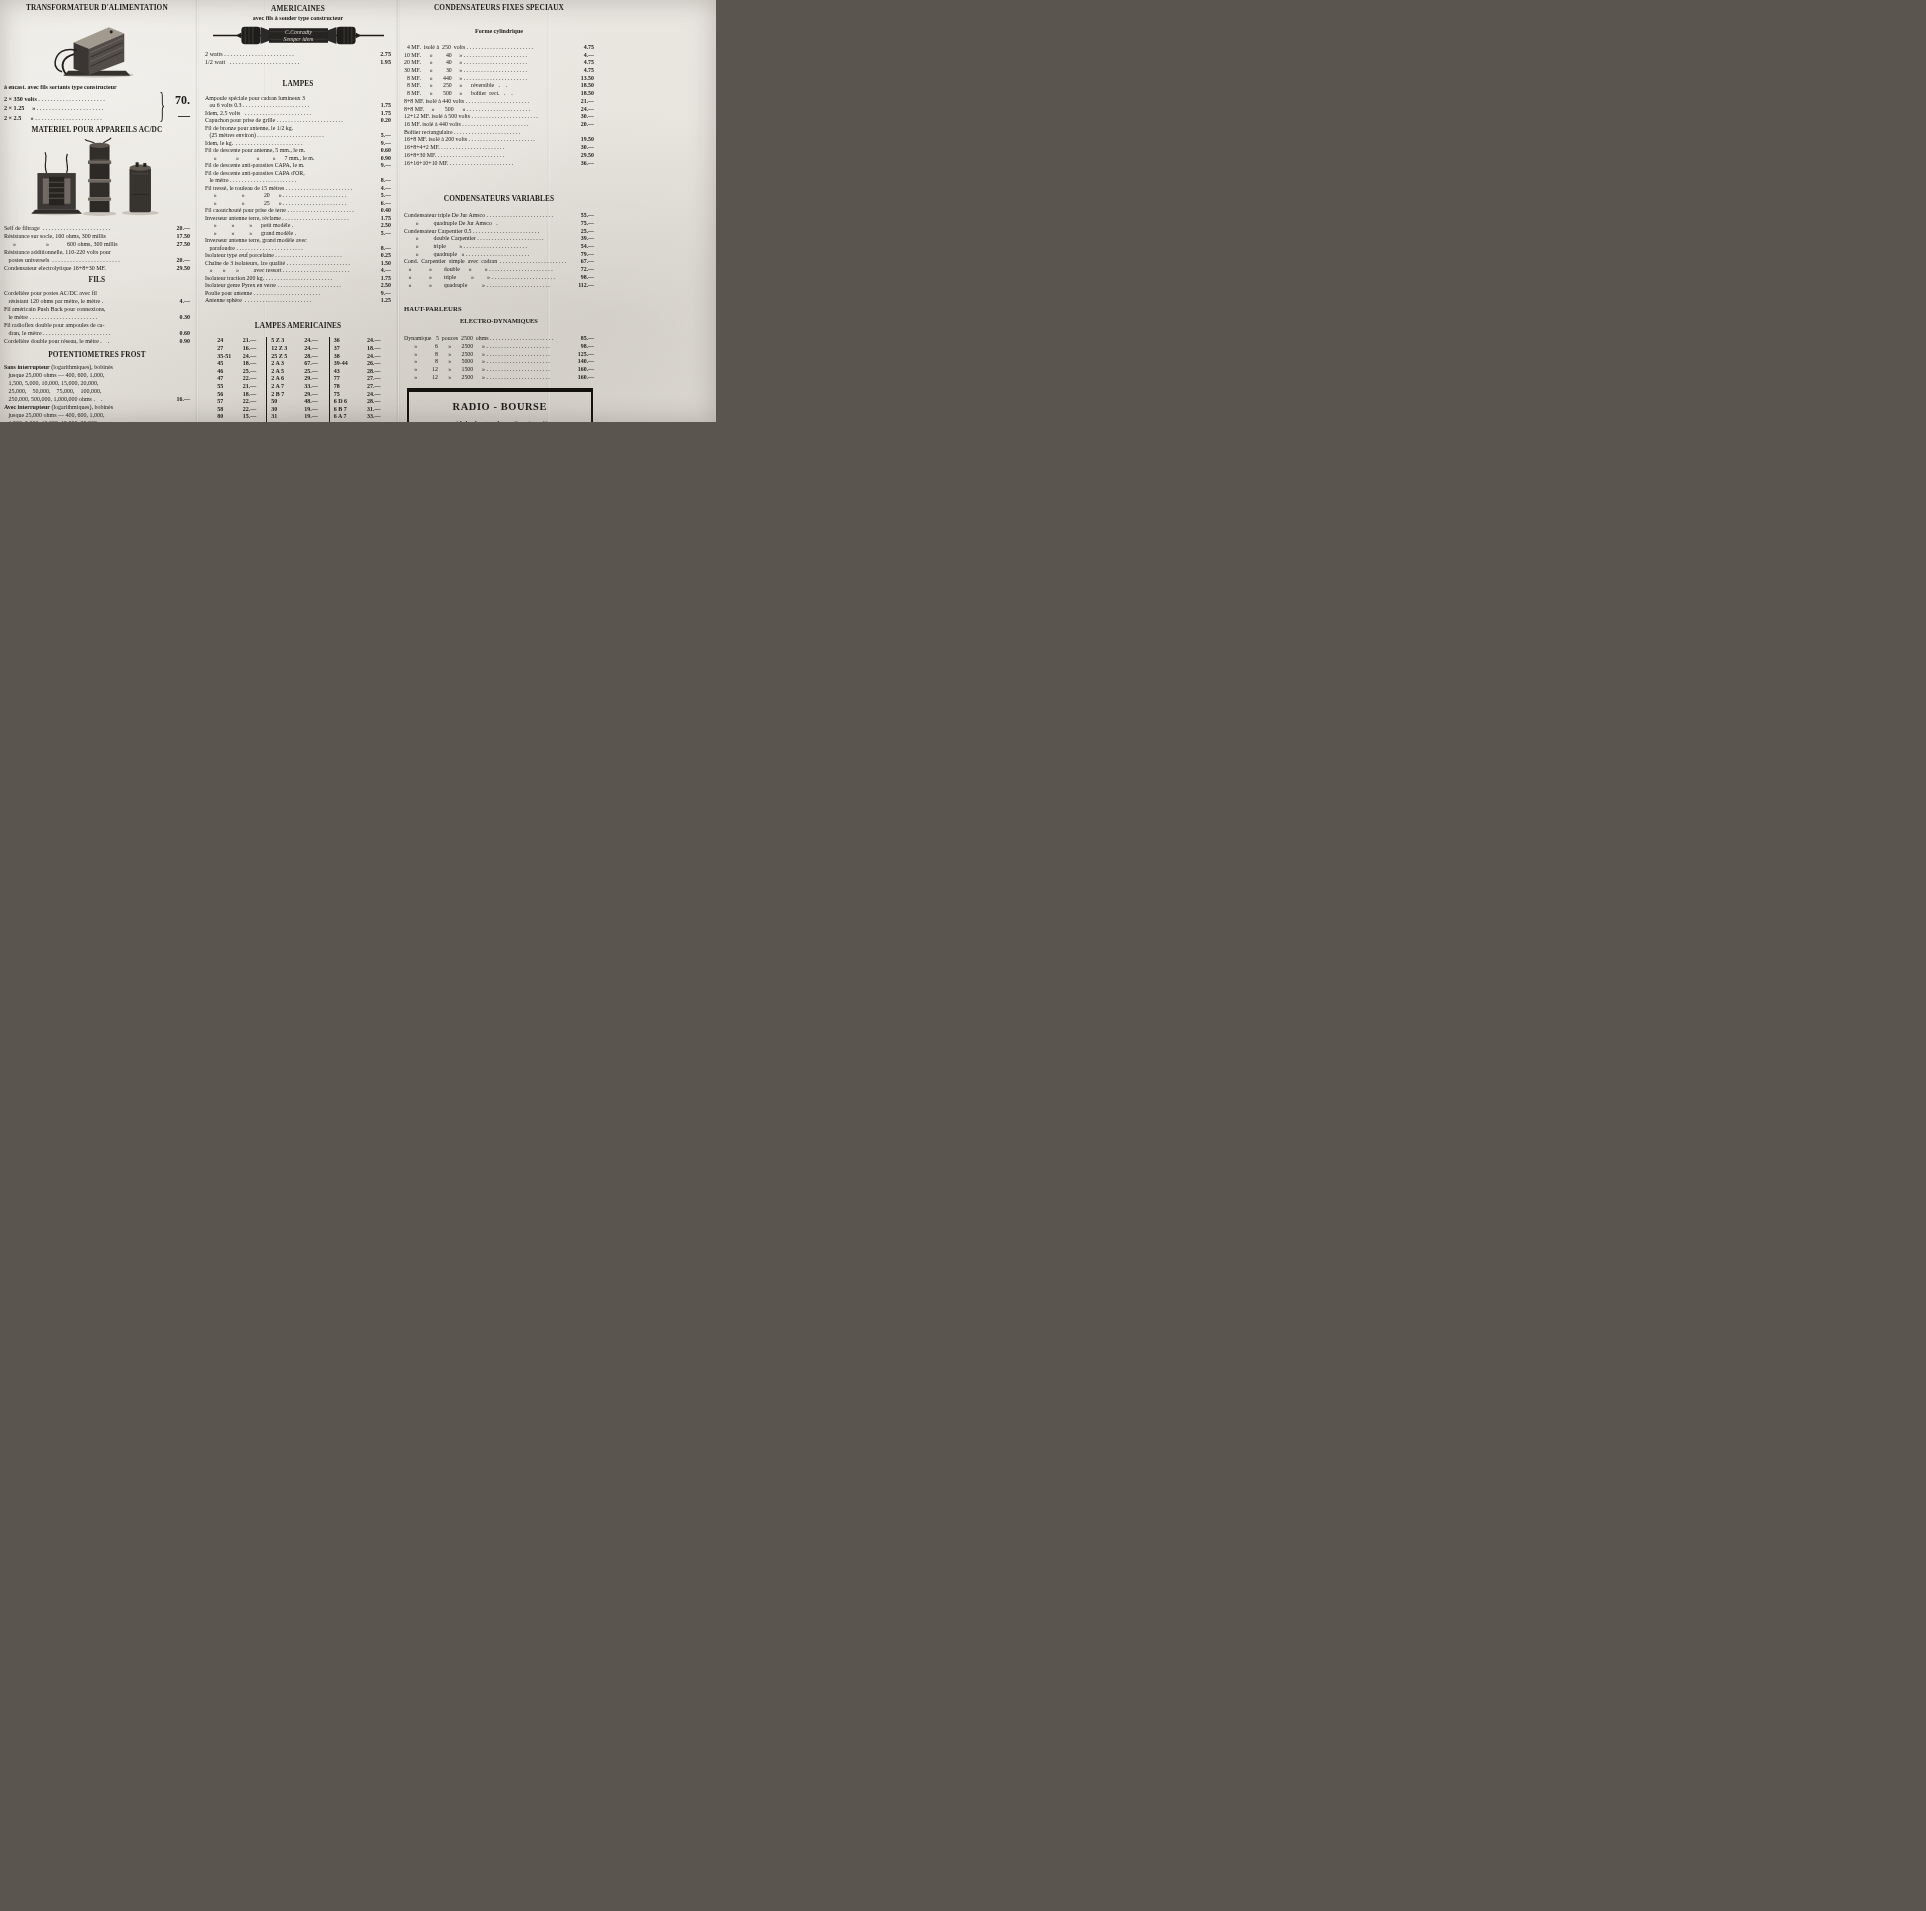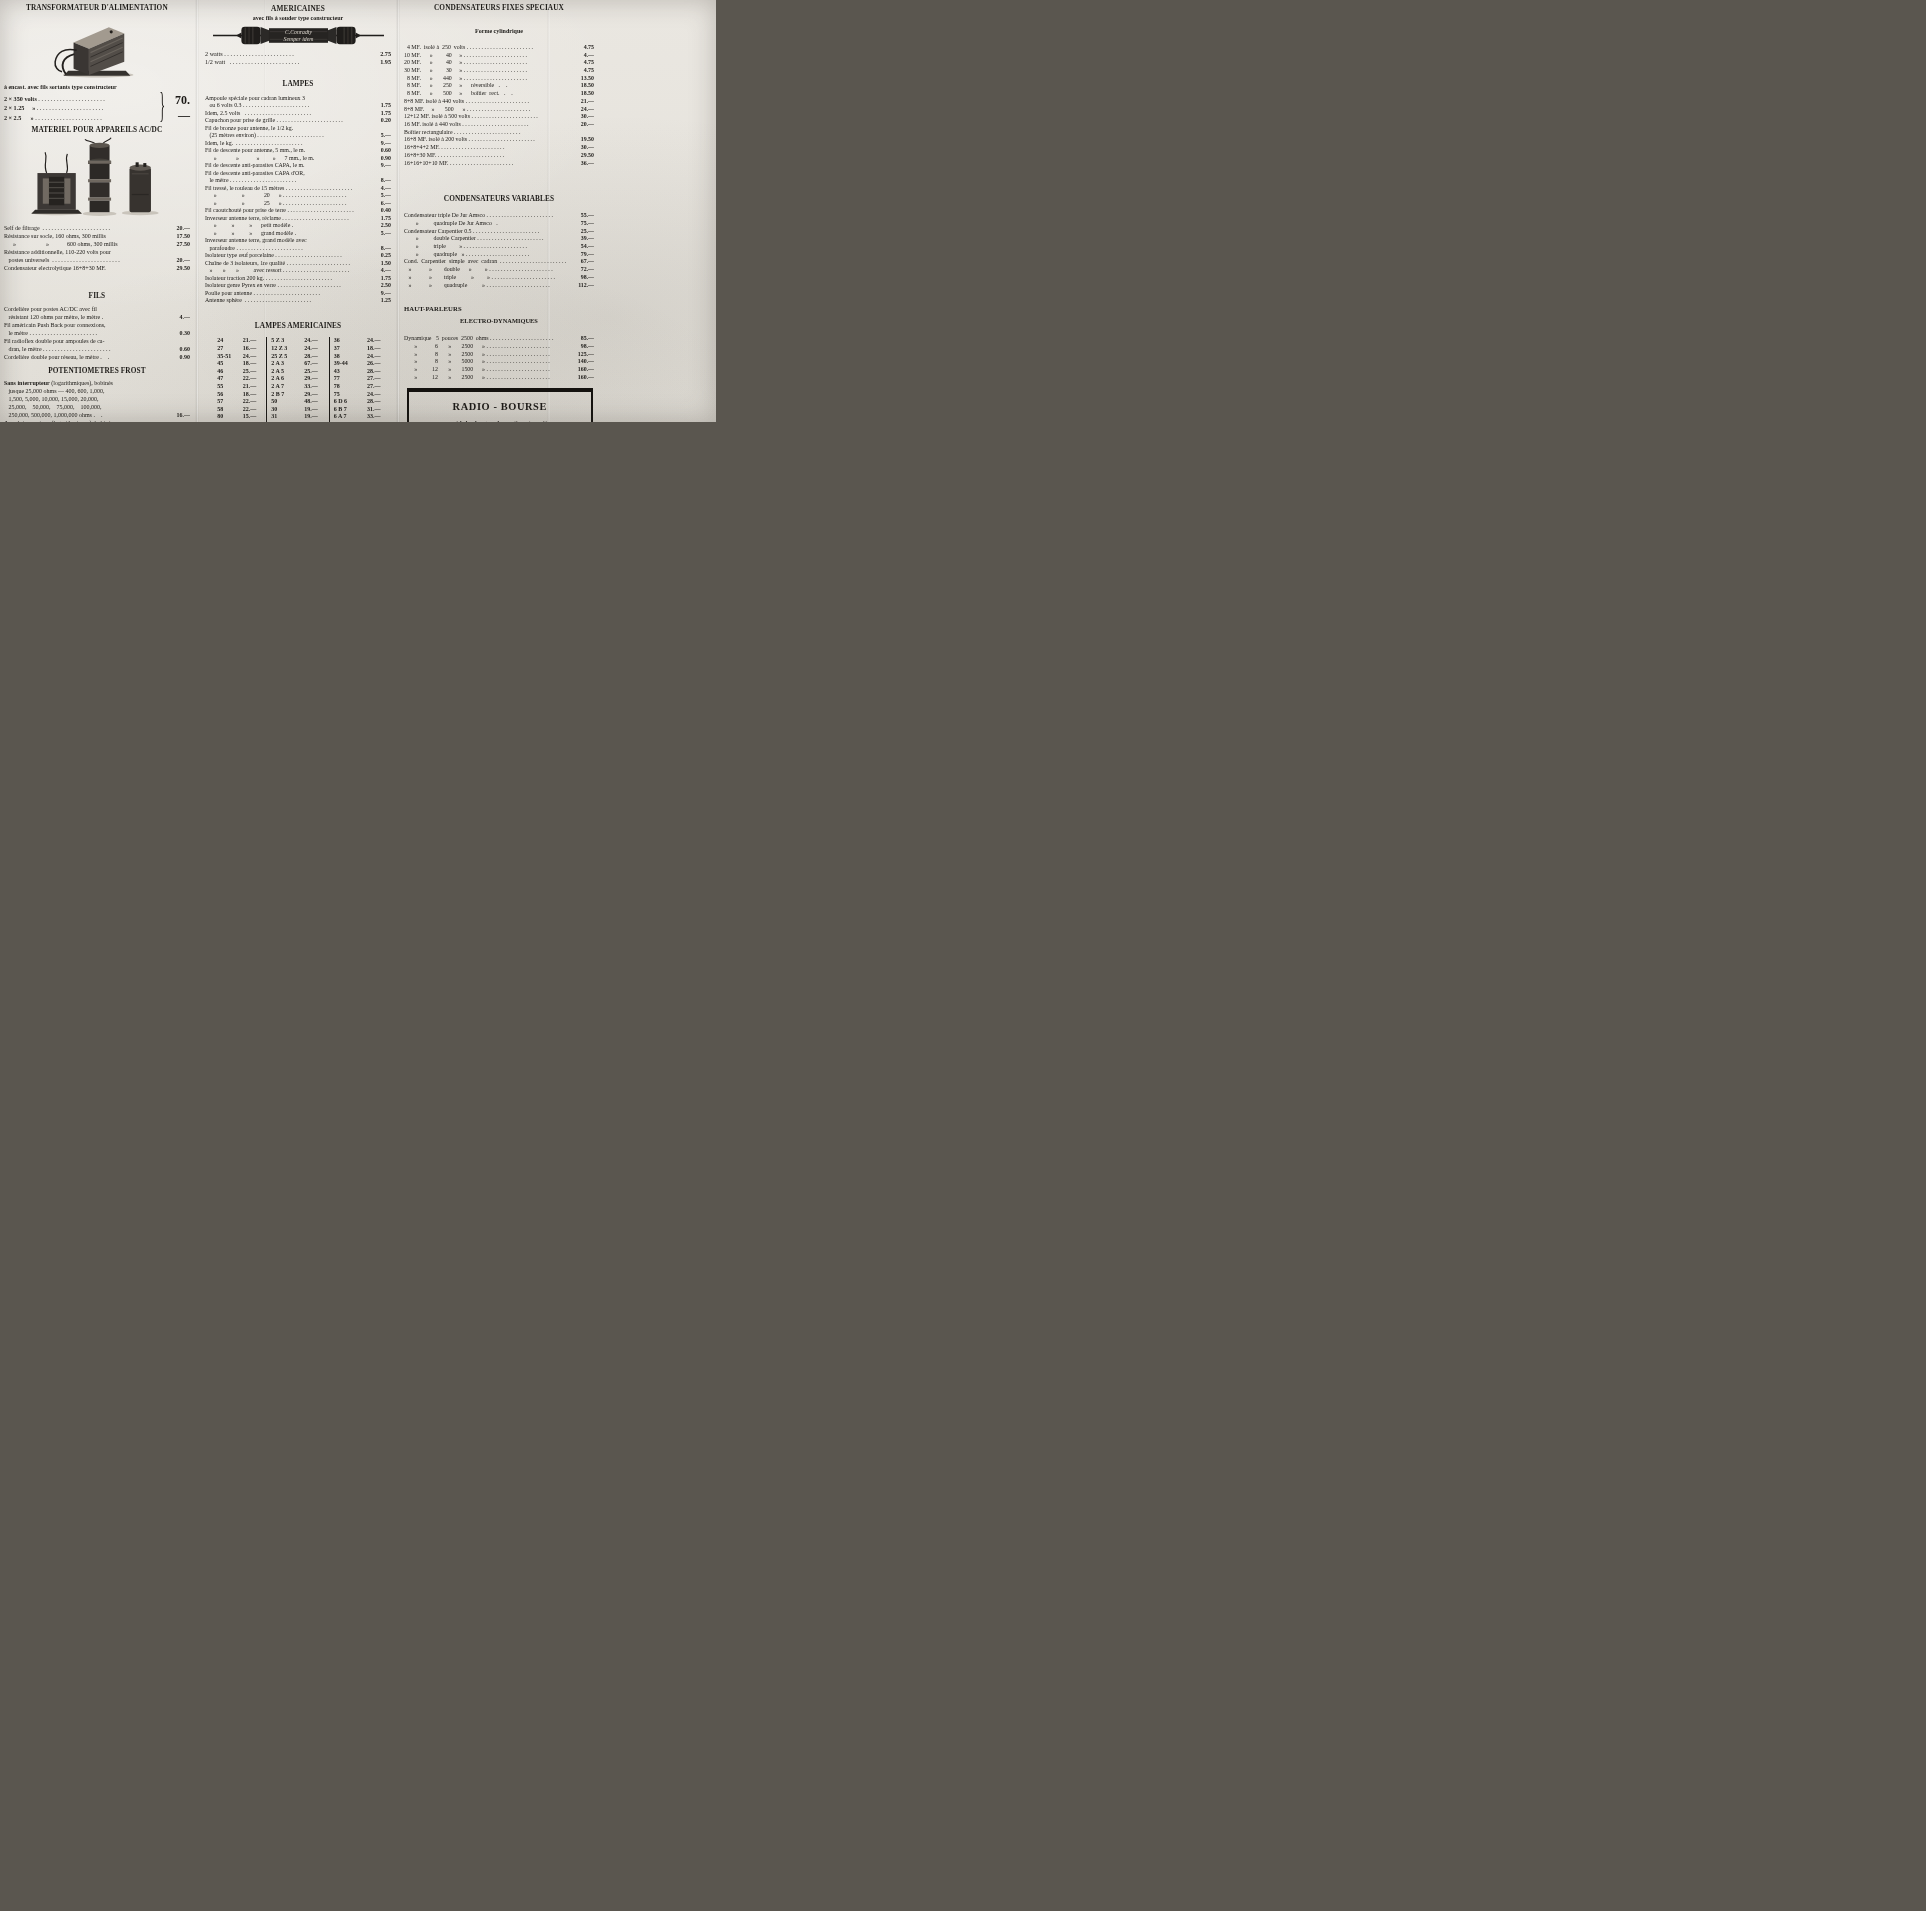"FILS" .hdr-fils { margin-top: 20px -> 4px }
